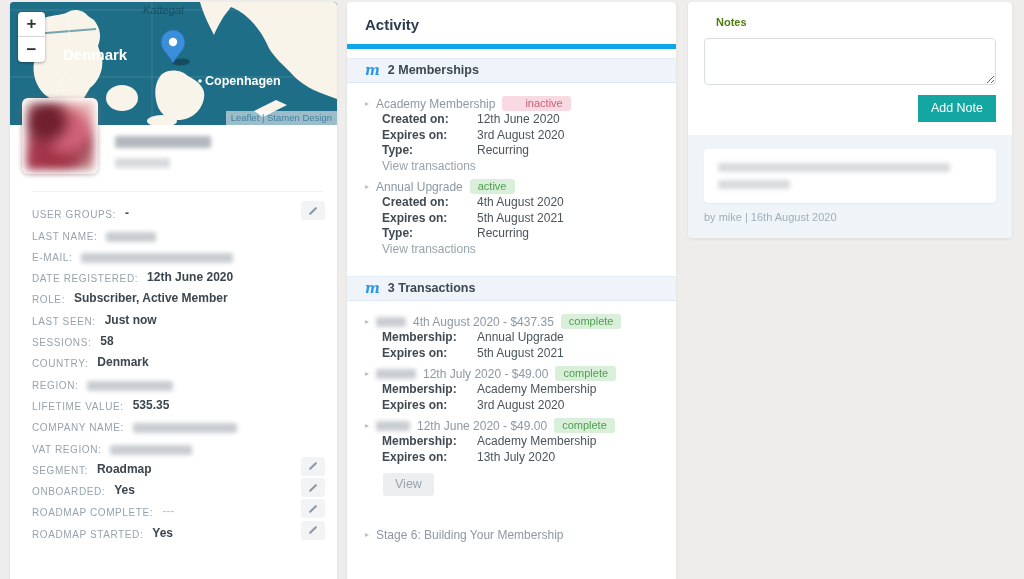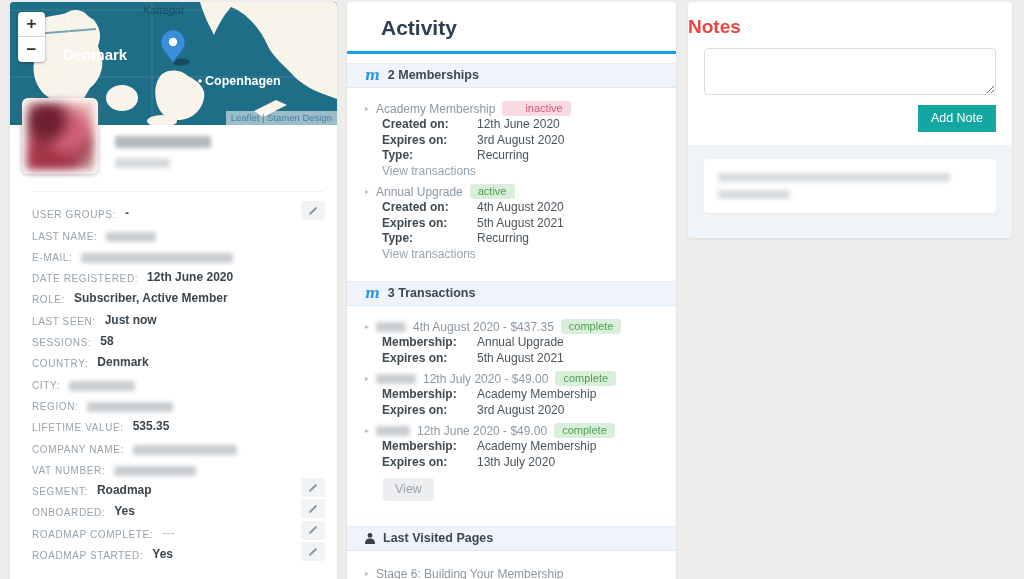"Activity" .panel-title { border-bottom: 3px solid #0ea5e9 -> 5px solid #0ea5e9; font-size: 21px -> 15px; padding: 14px 34px 11px -> 14px 18px 11px }
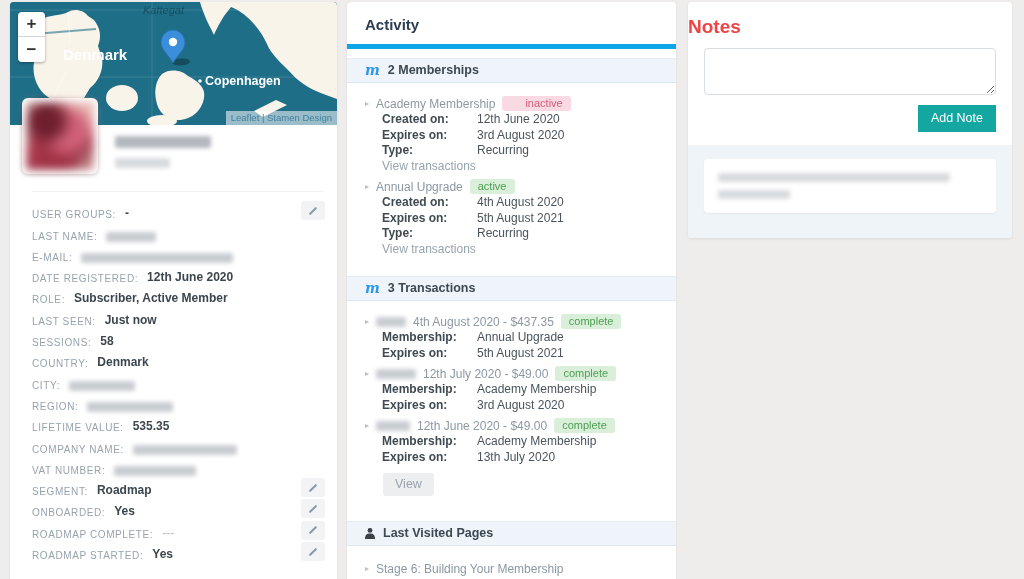"Notes" .notes-title { color: #ef4444 -> #4d7c0f; font-size: 19px -> 11px; padding: 14px 0 10px -> 14px 28px 10px }
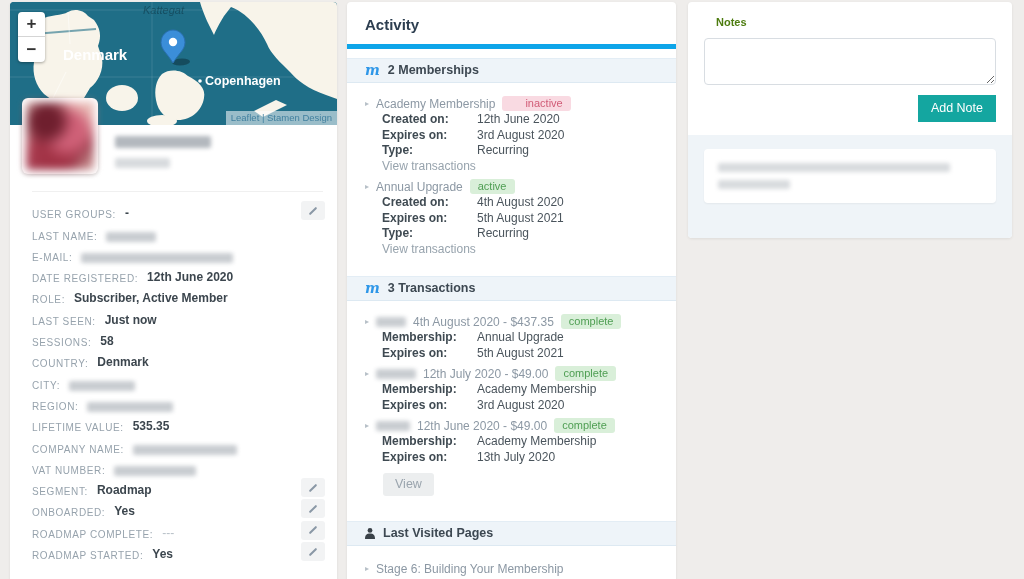"by mike | 16th August" div.byline { html: none -> <div>by mike | 16th August 2020</div> }
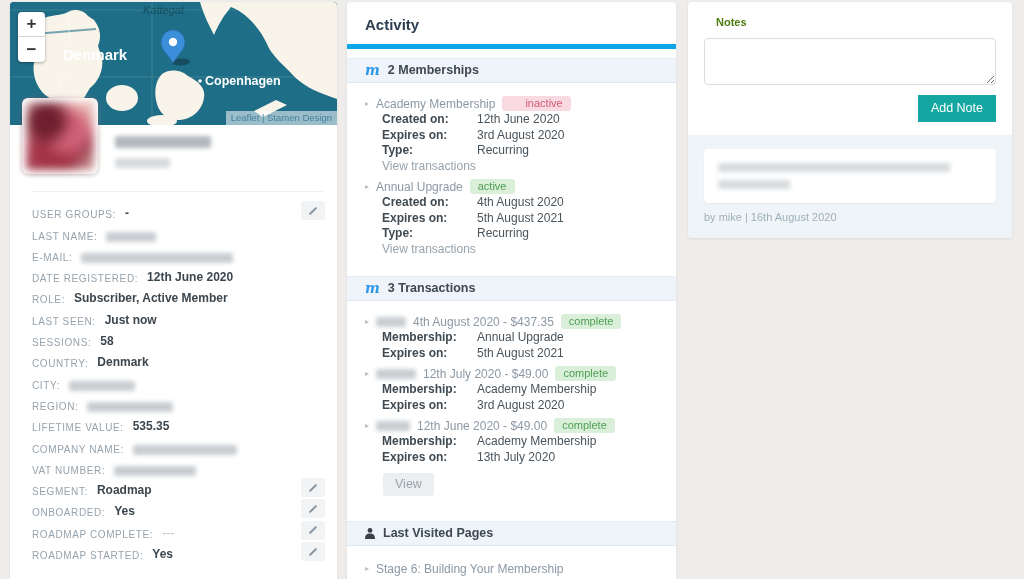"CITY:" div.drow { html: <div> <span>CITY:</span> <span></span> </div> -> none }
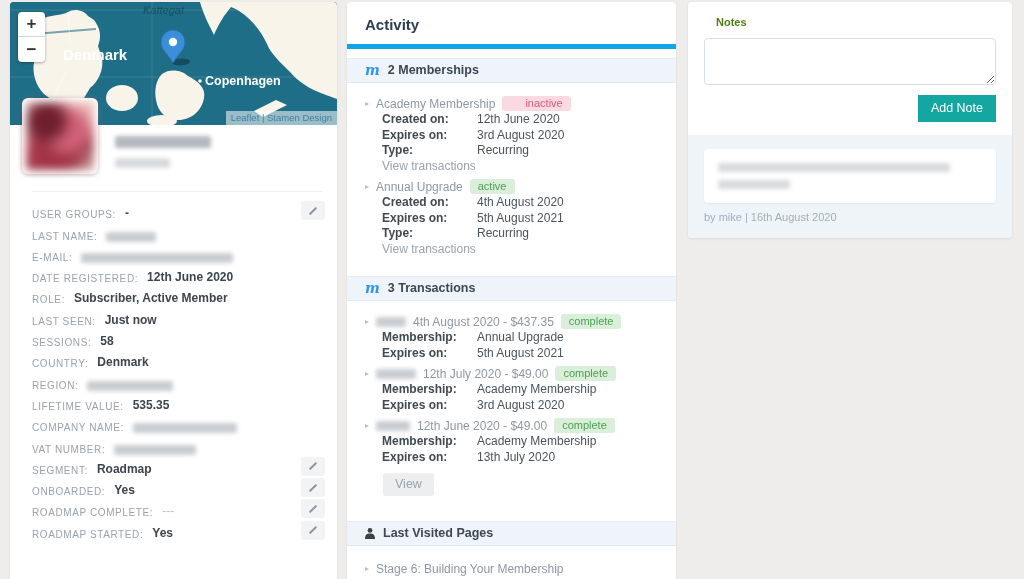"VAT NUMBER:" span.dlabel { text: NUMBER -> REGION }
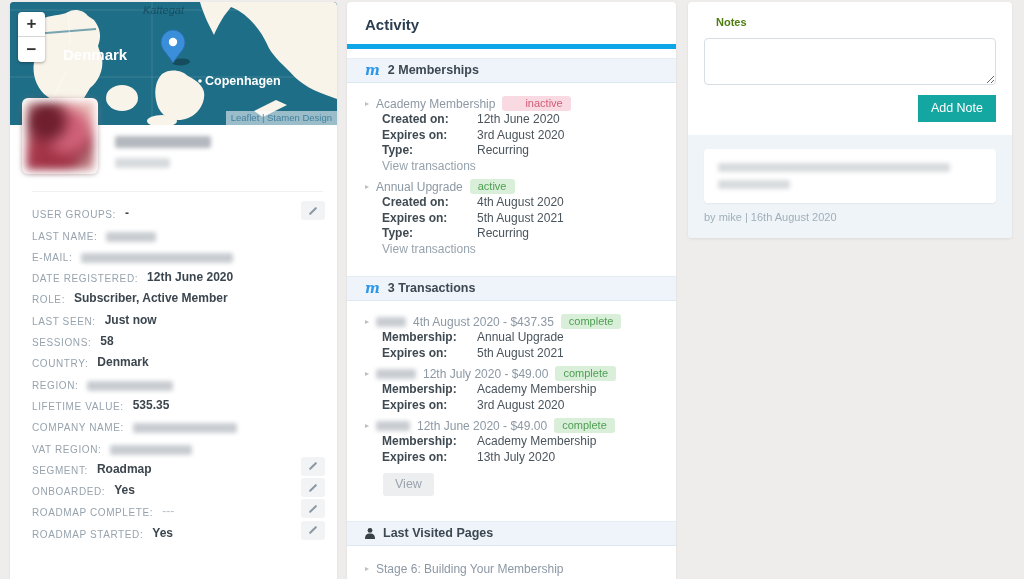"Last Visited Pages" div.section-bar { html: <div> <svg> <circle></circle> <path></path> </svg> <span>Last Visited Pages</span> </div> -> none }
